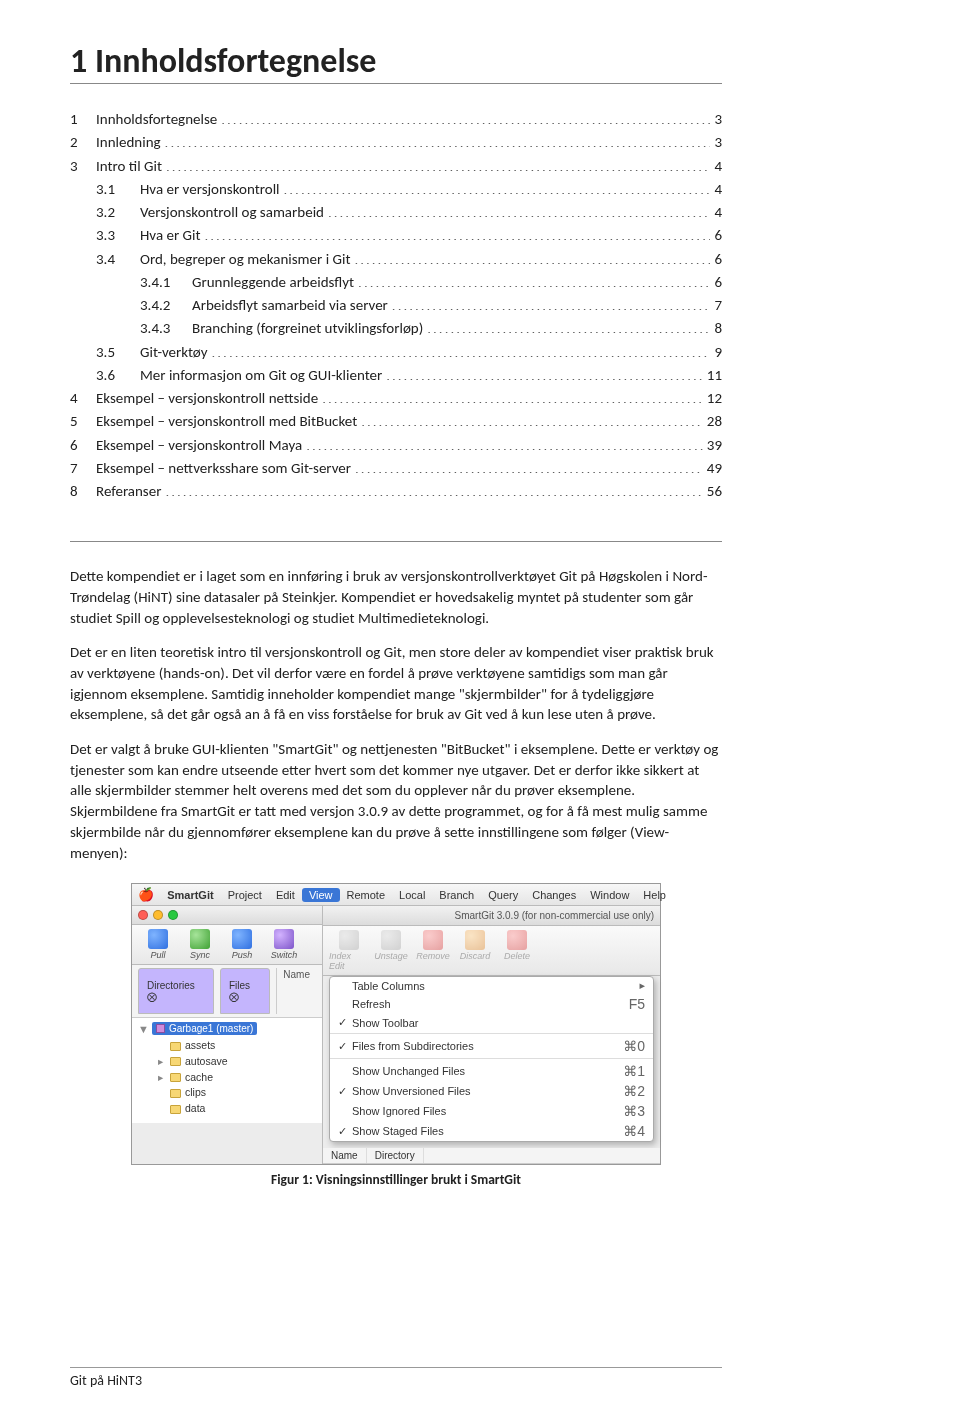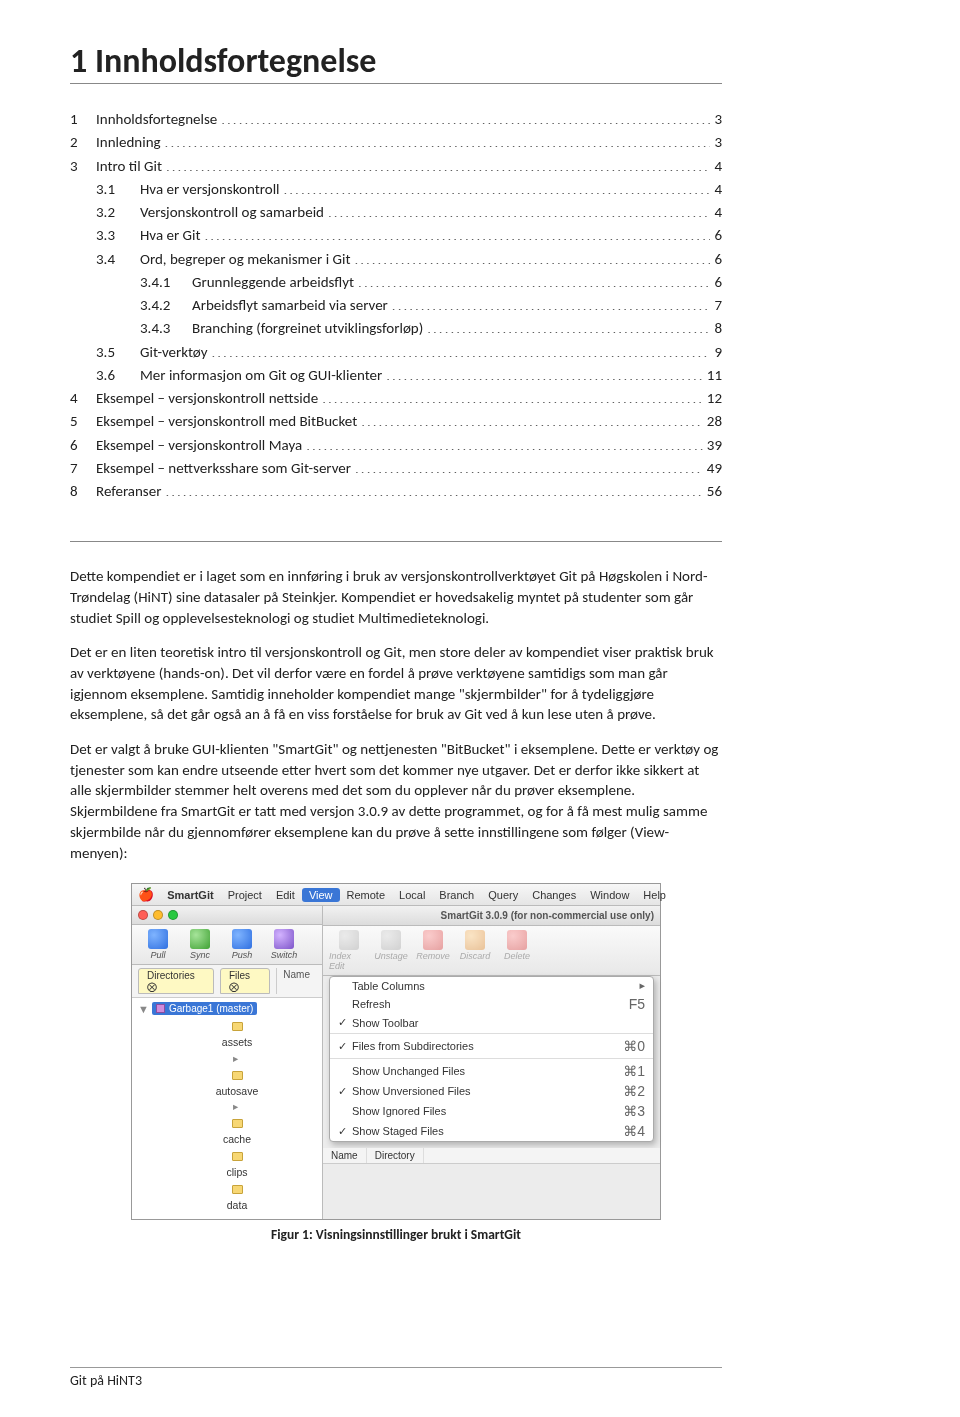"SmartGit 3.0.9 (for non-commercial use" .sg-titlebar { font-weight: bold -> none }
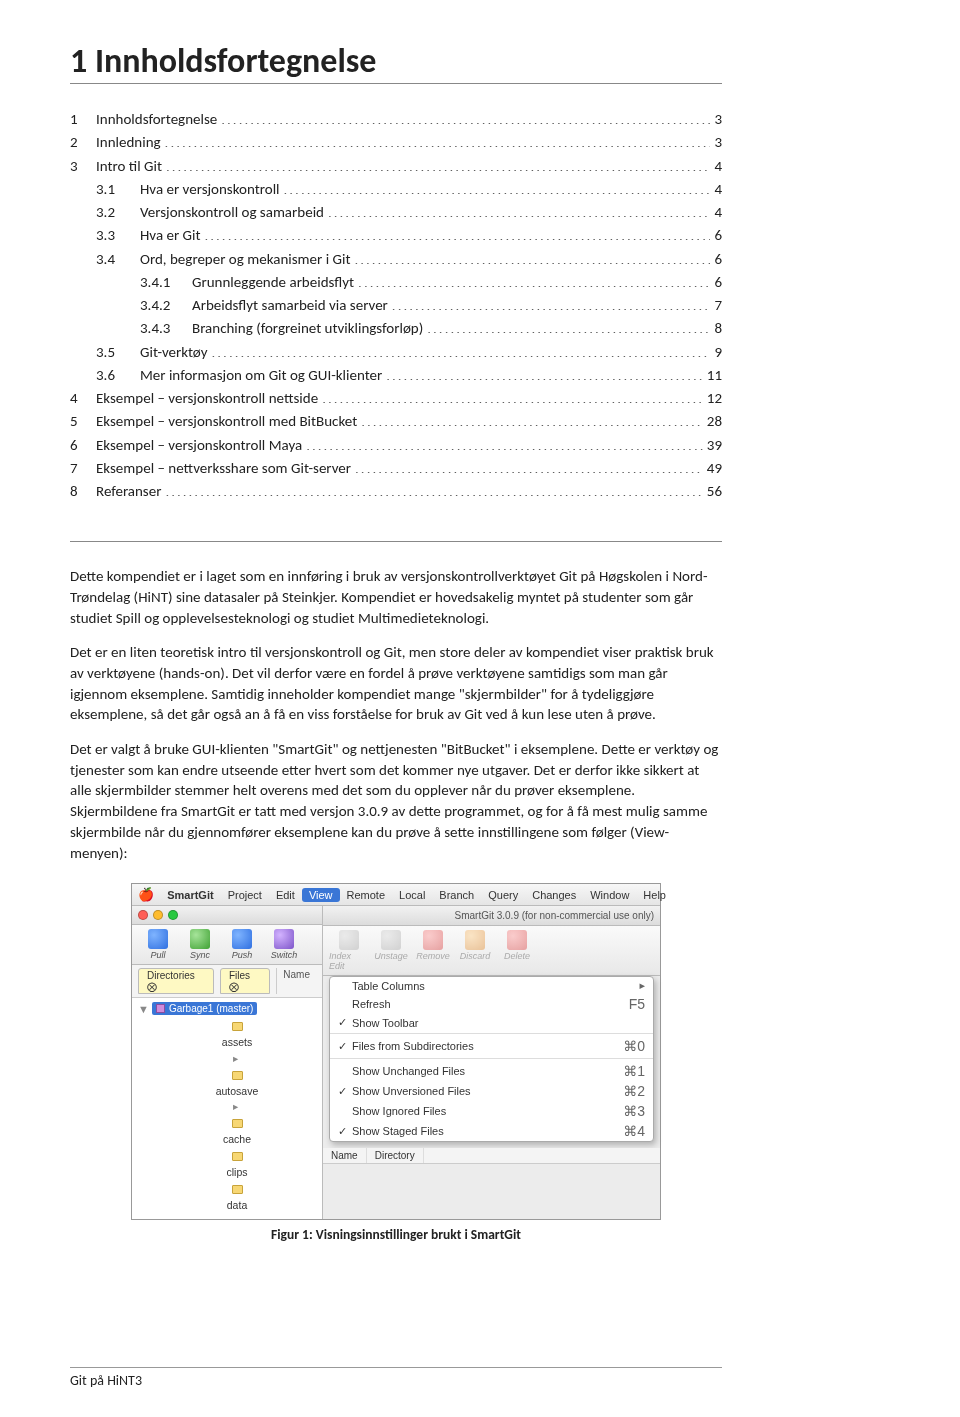"Directories ⨂" .sg-tab { background: #fef9c3 -> #c4b5fd; padding: 1px 8px -> 11px 8px }
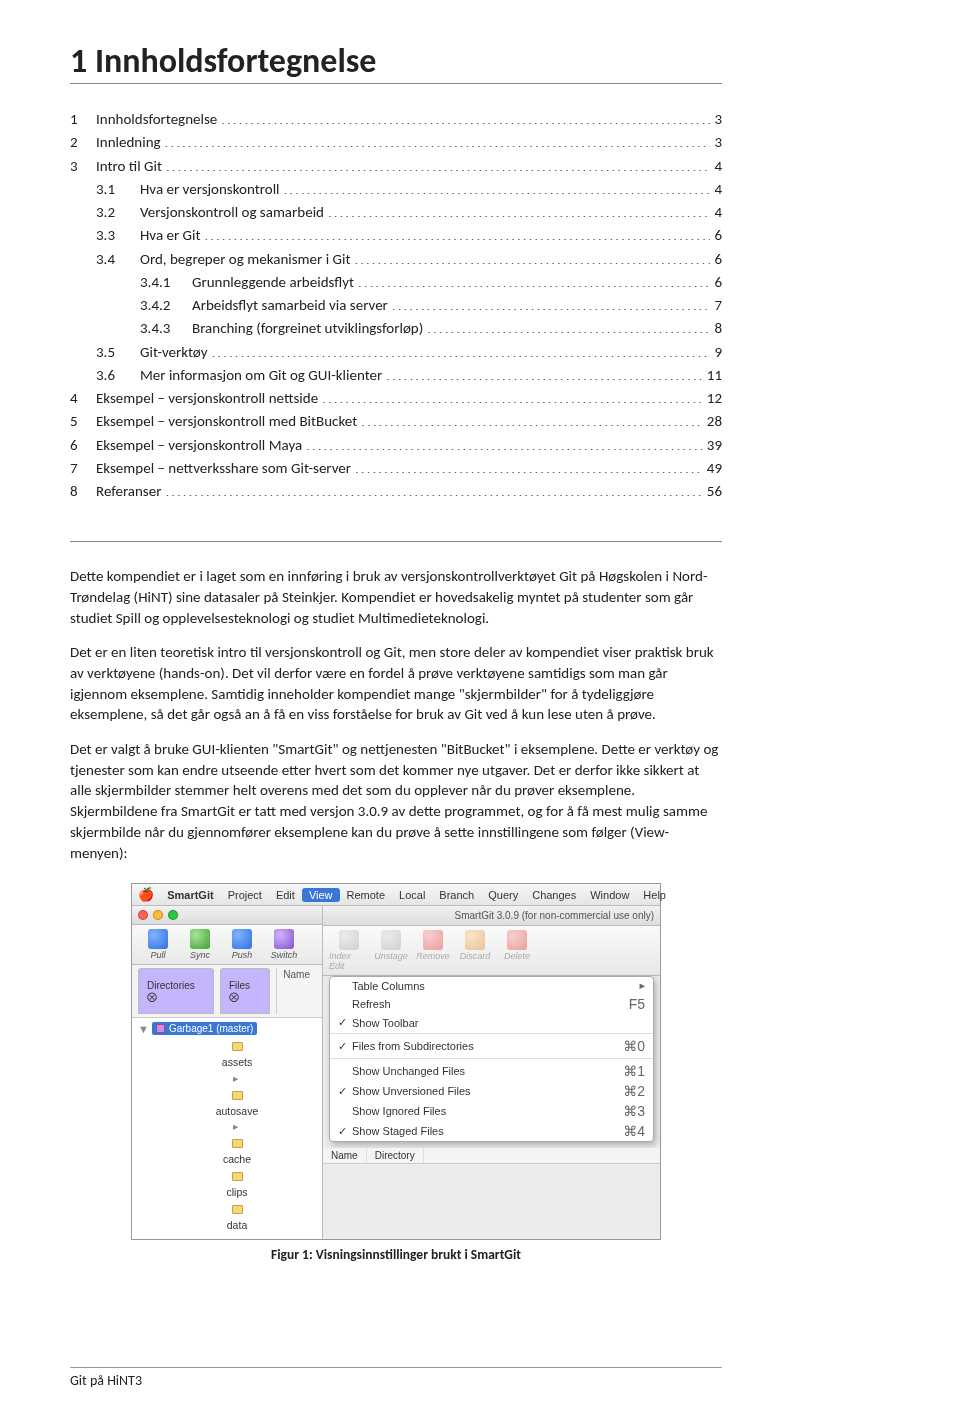"assets" .tree-item { flex-direction: column -> none }
